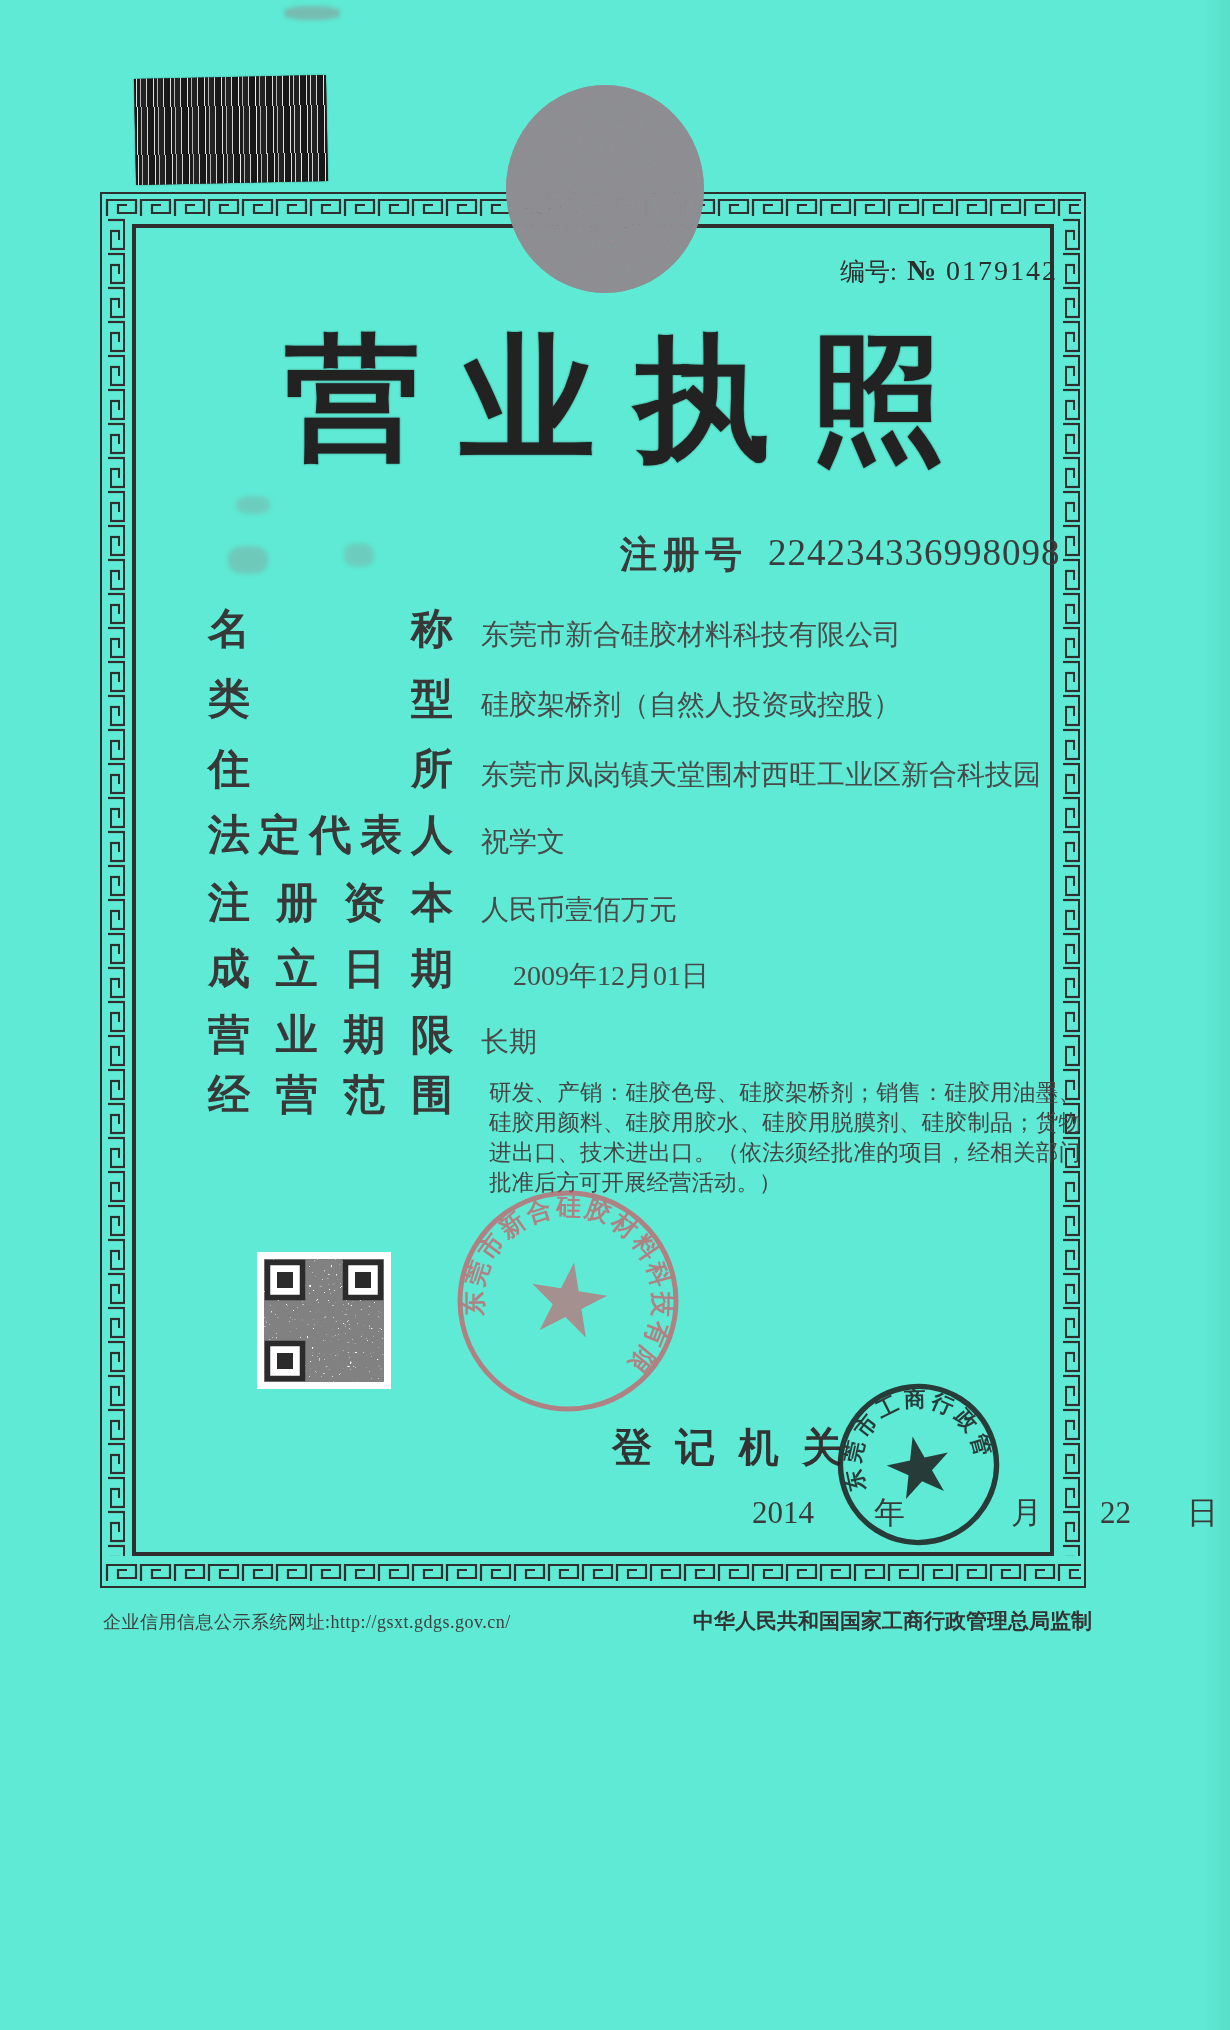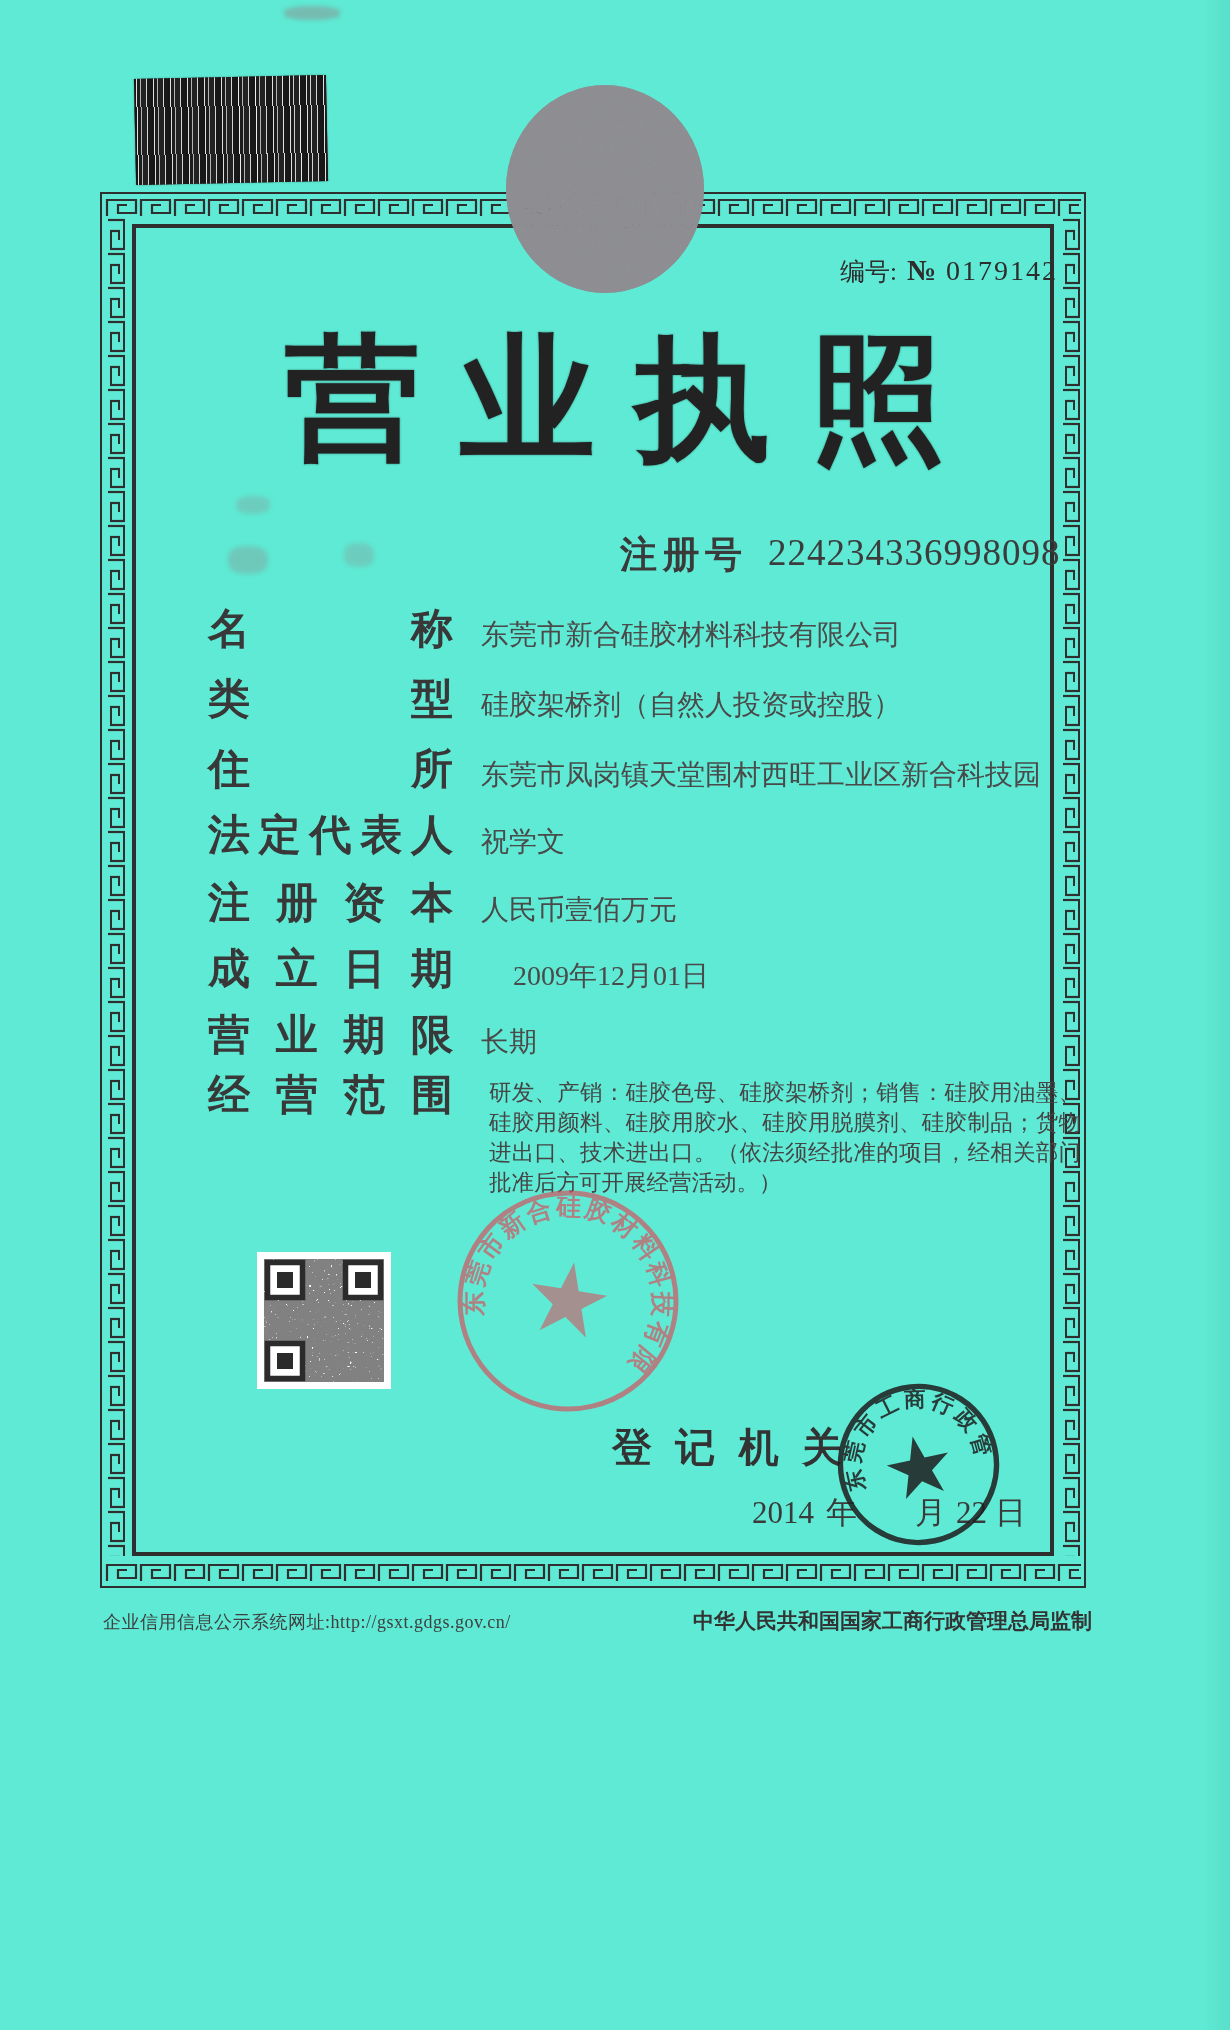"2014" div.abs { gap: none -> 48px }
